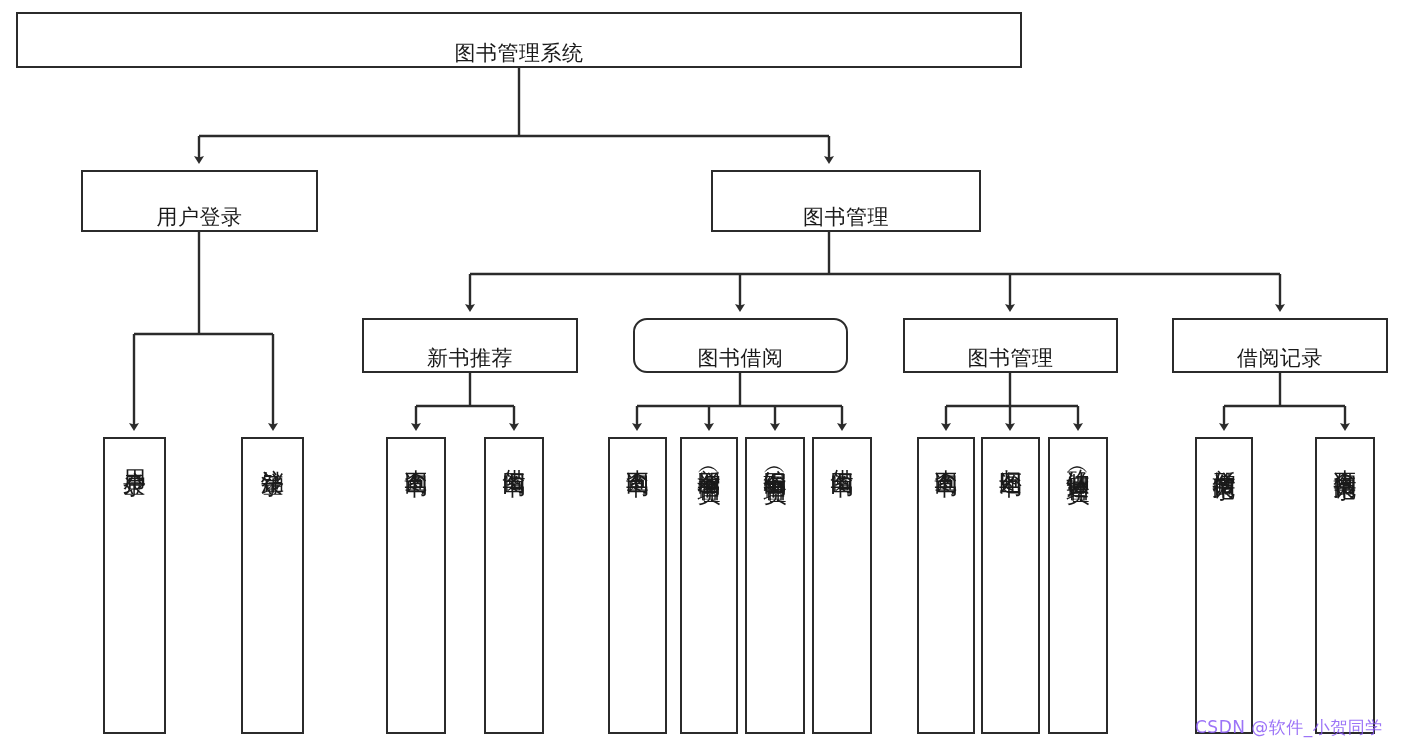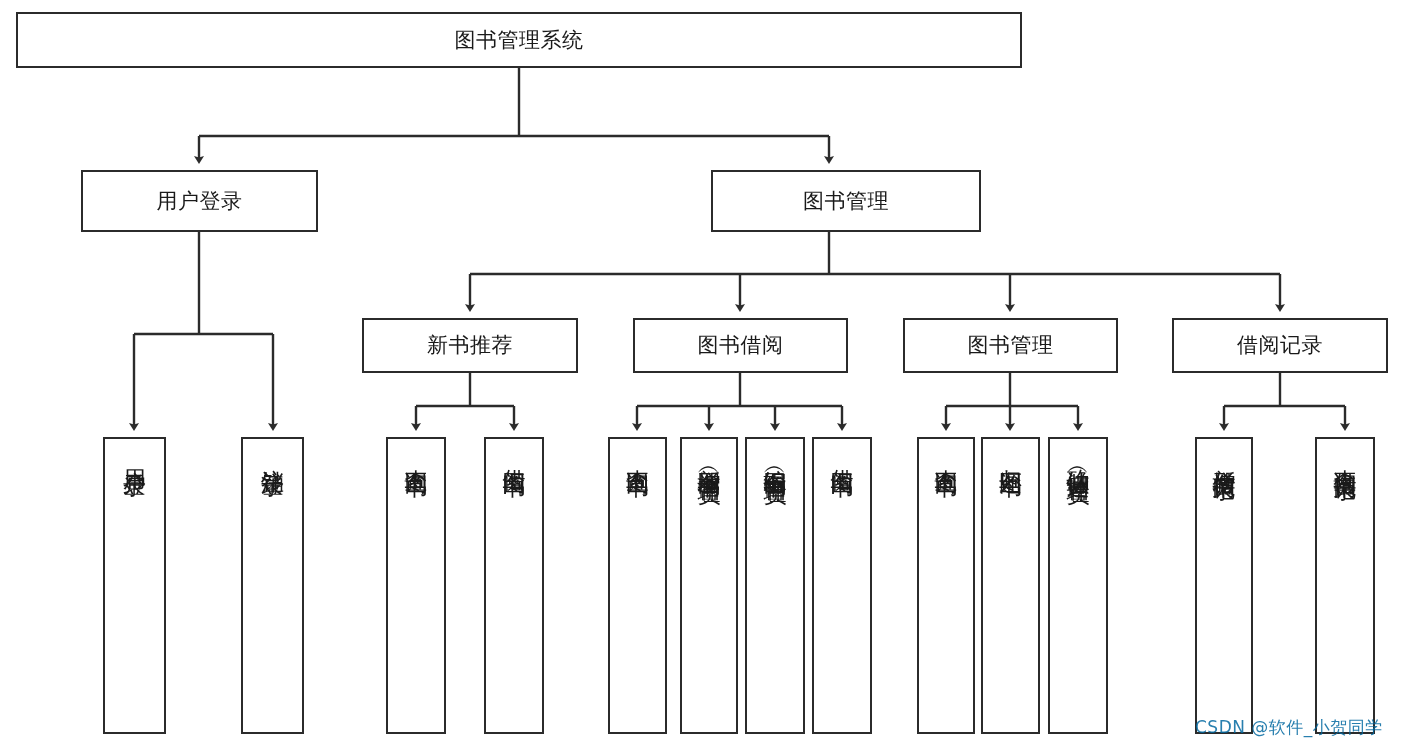"图书管理系统" .node { align-items: center -> flex-end }
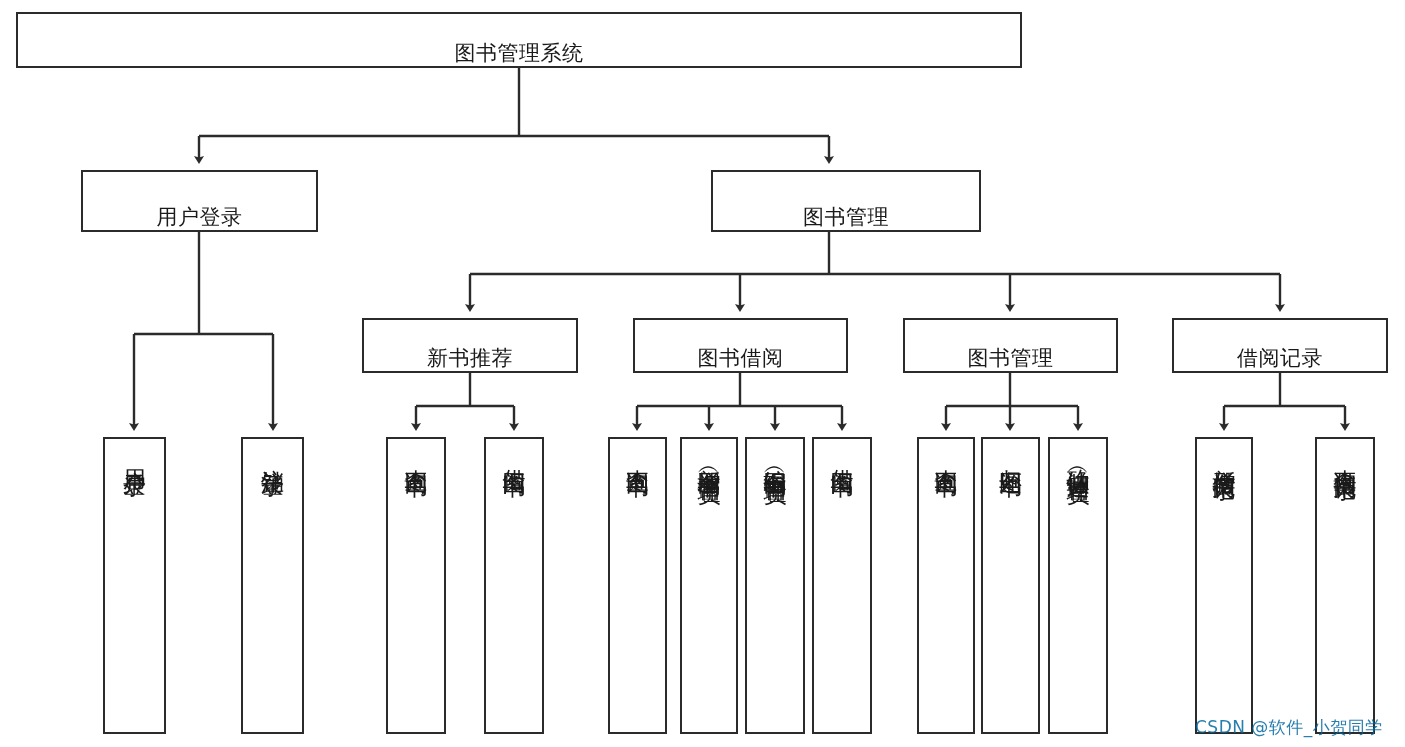"图书借阅" div.node { border-radius: none -> 14px }
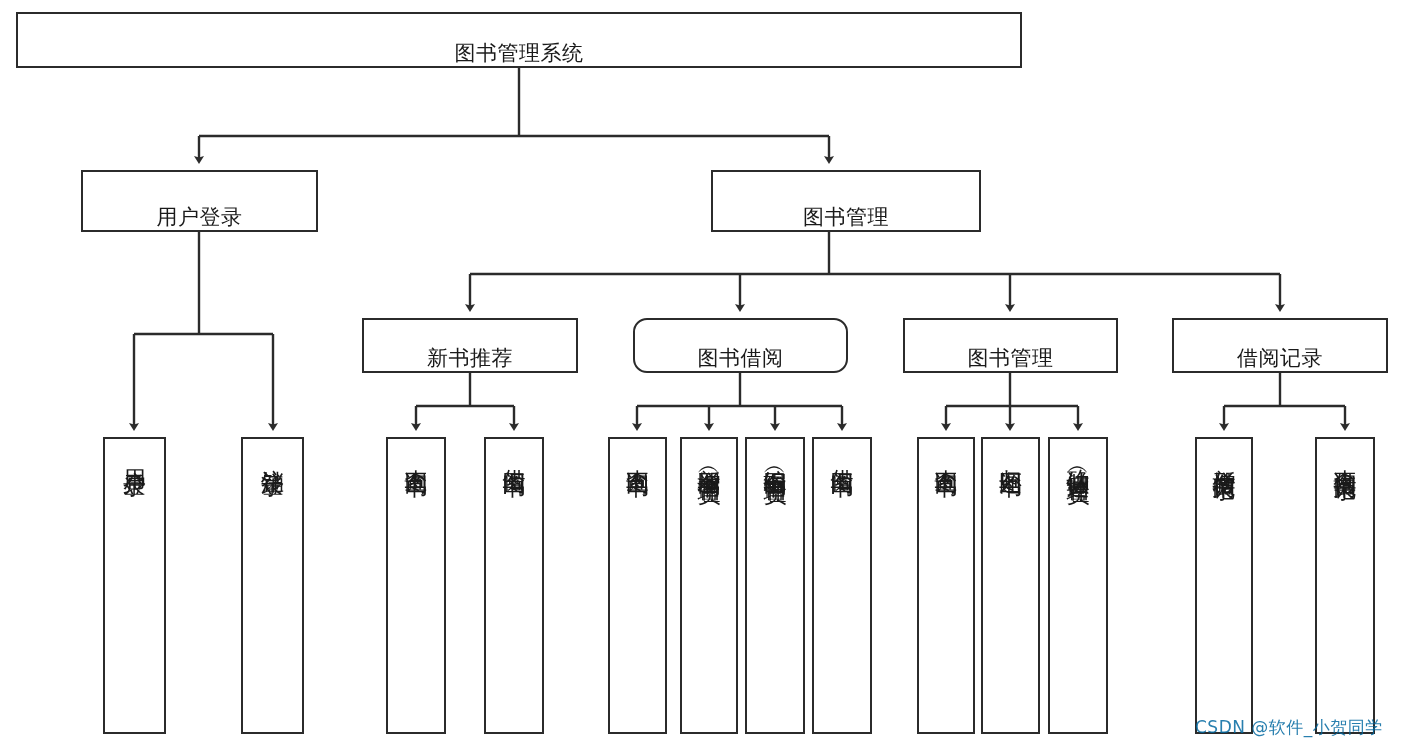"CSDN @软件_小贺同学" .watermark { color: #0369a1 -> #8b5cf6 }
